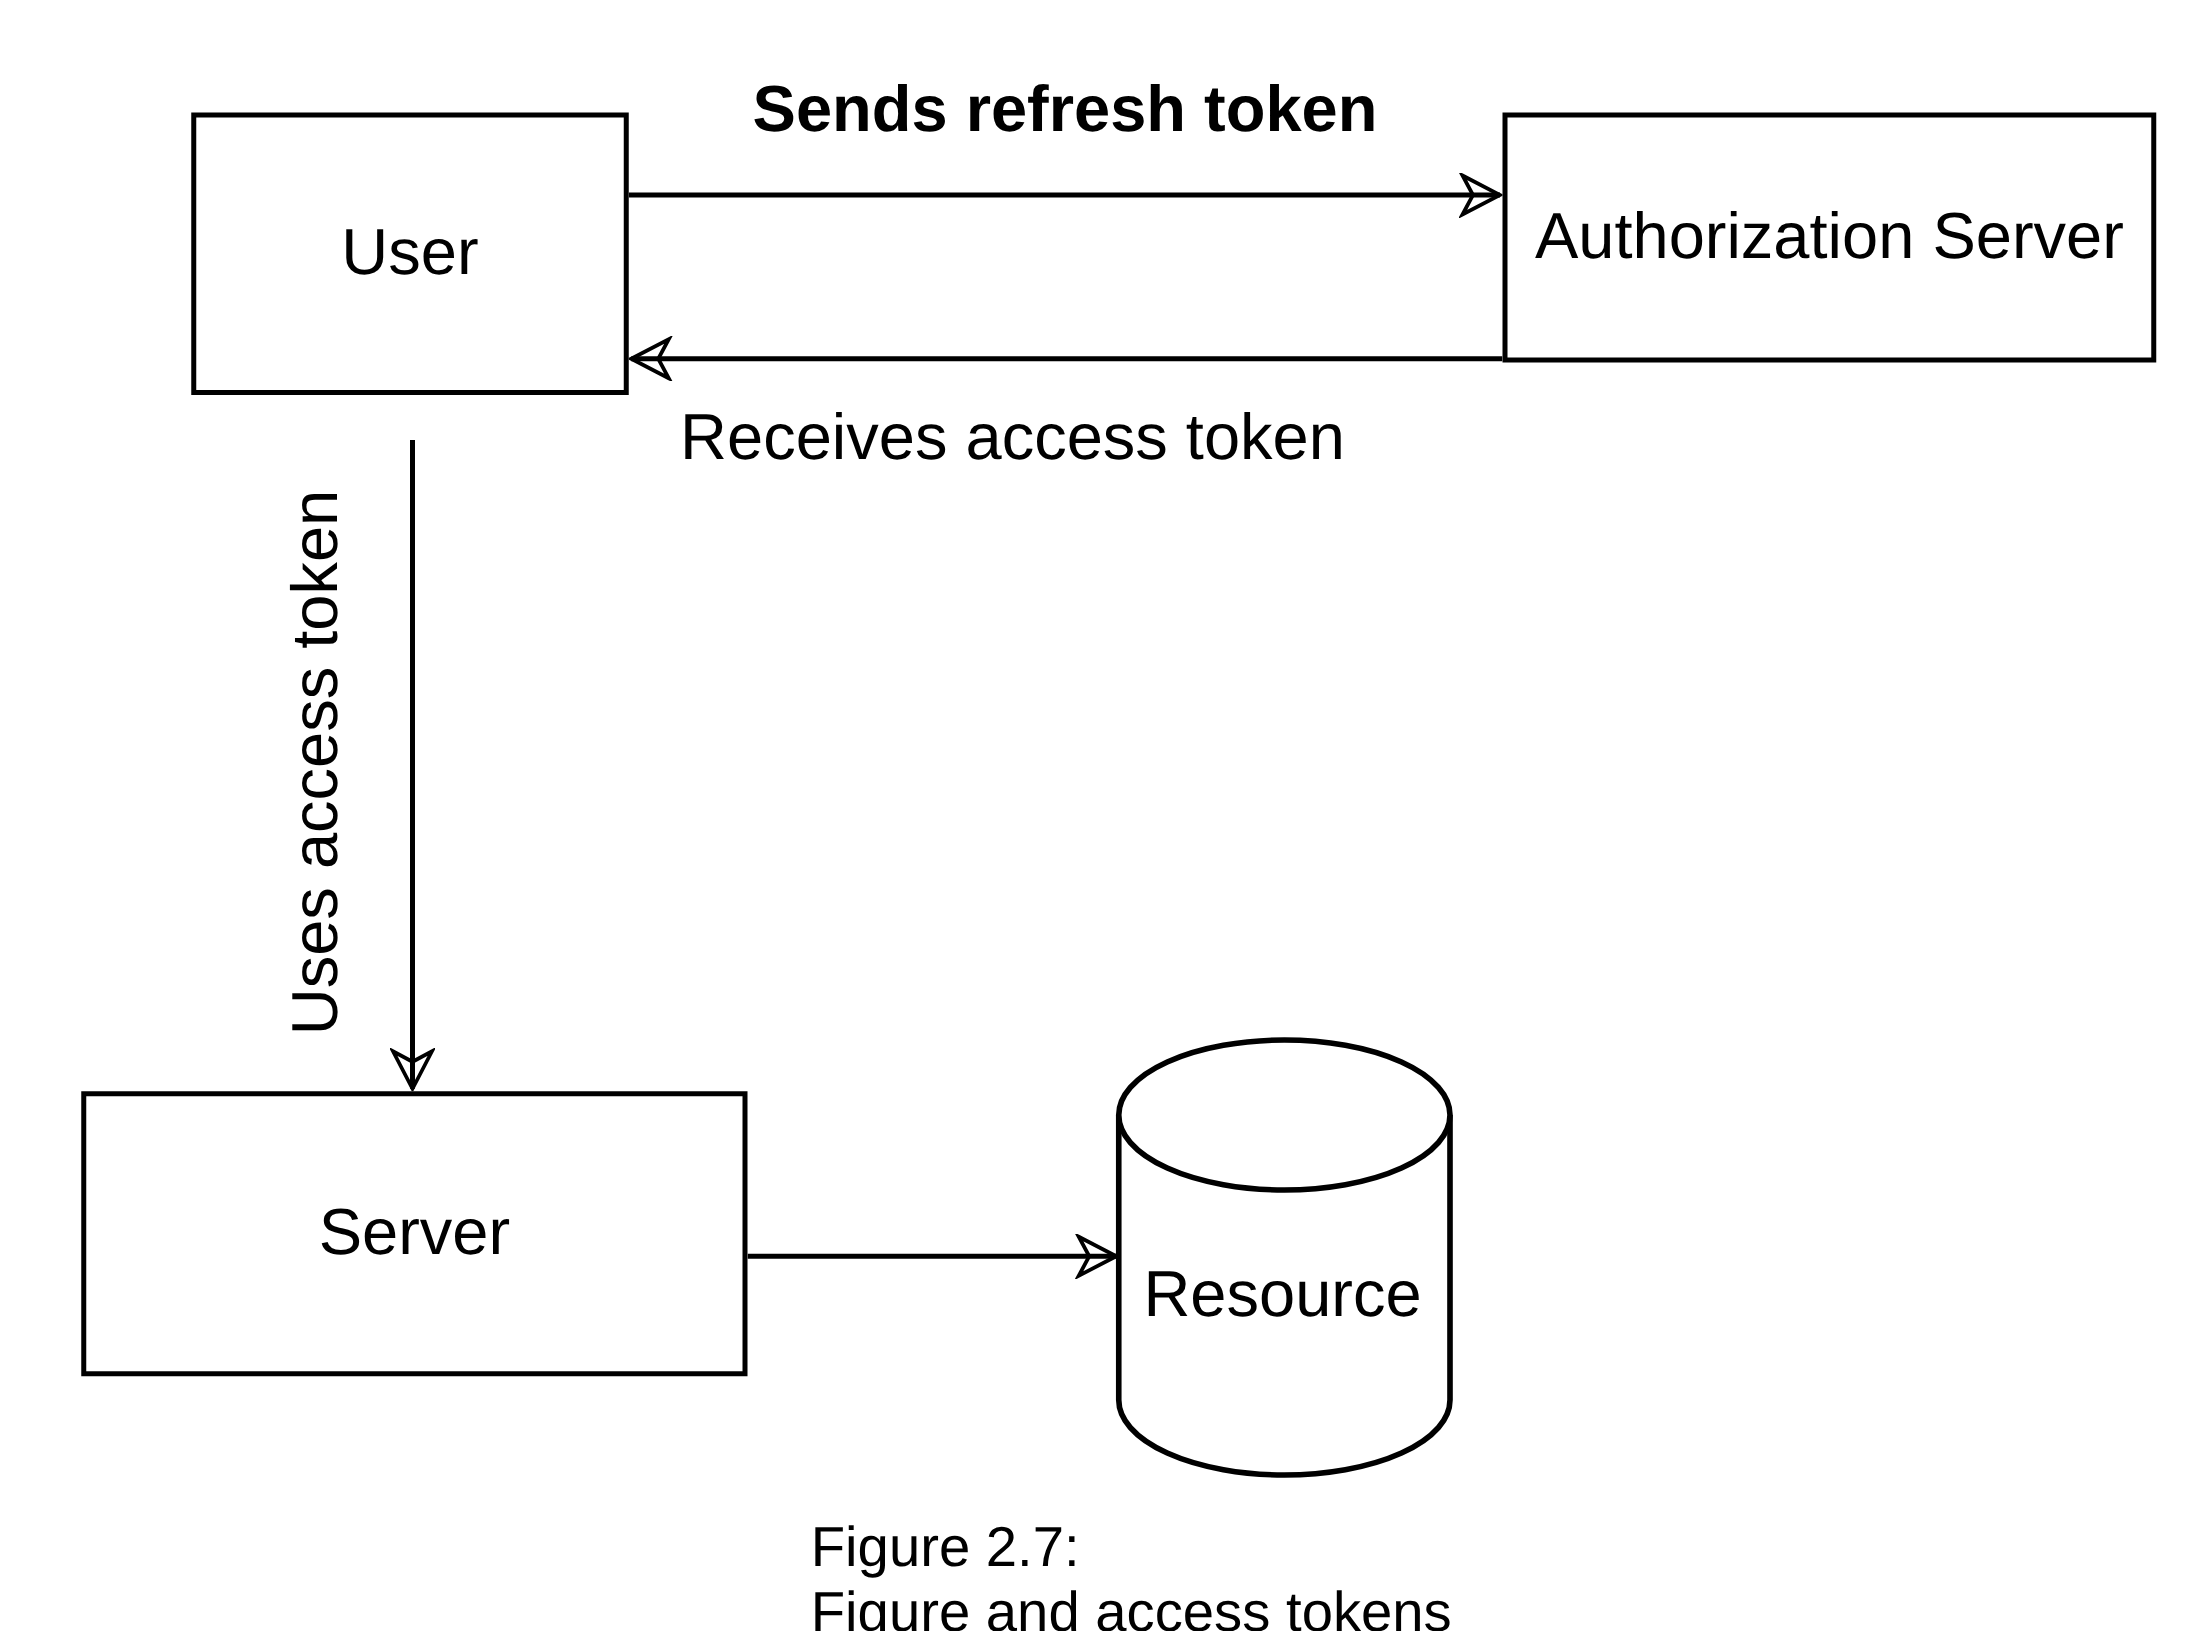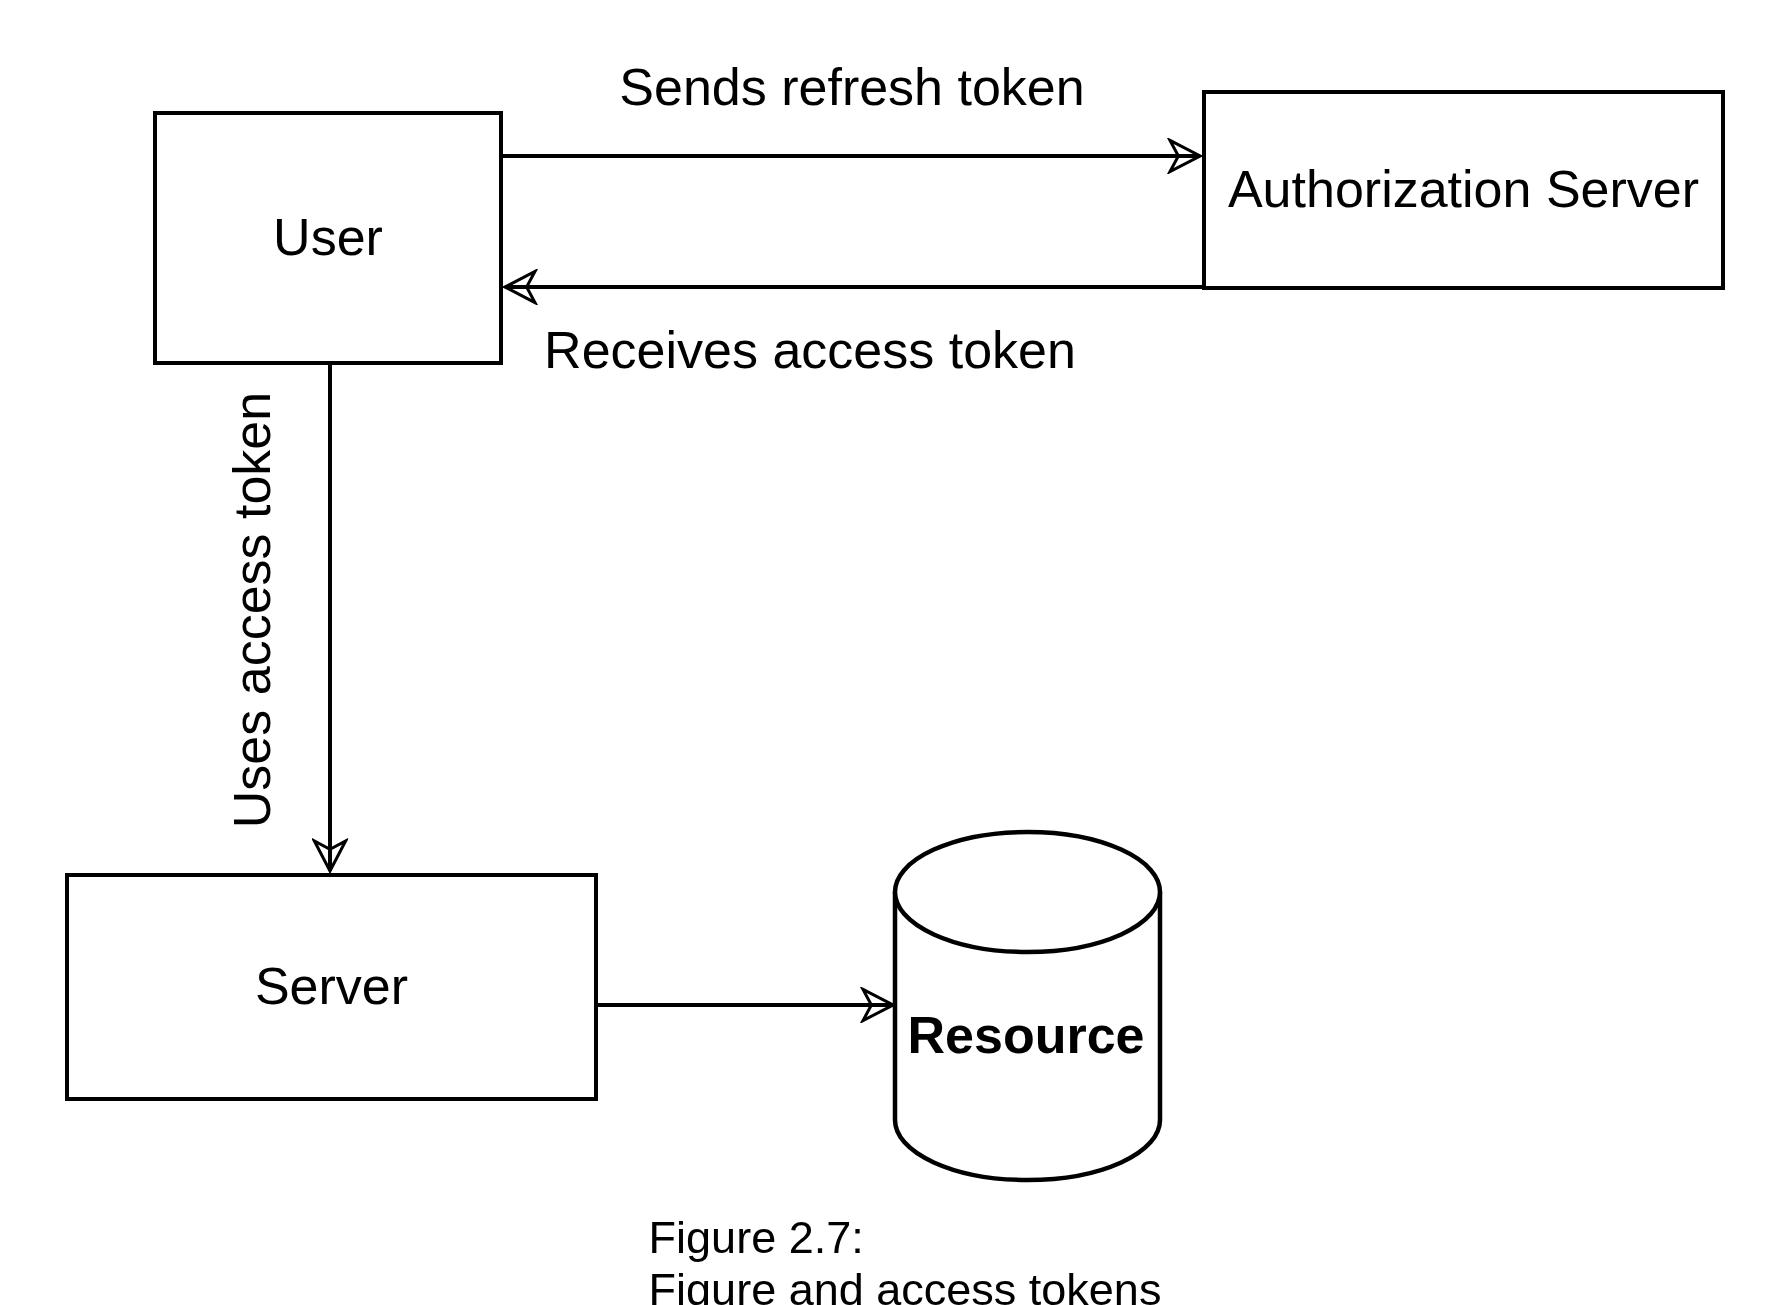"Sends refresh token" .lbl-sends { font-weight: none -> bold }
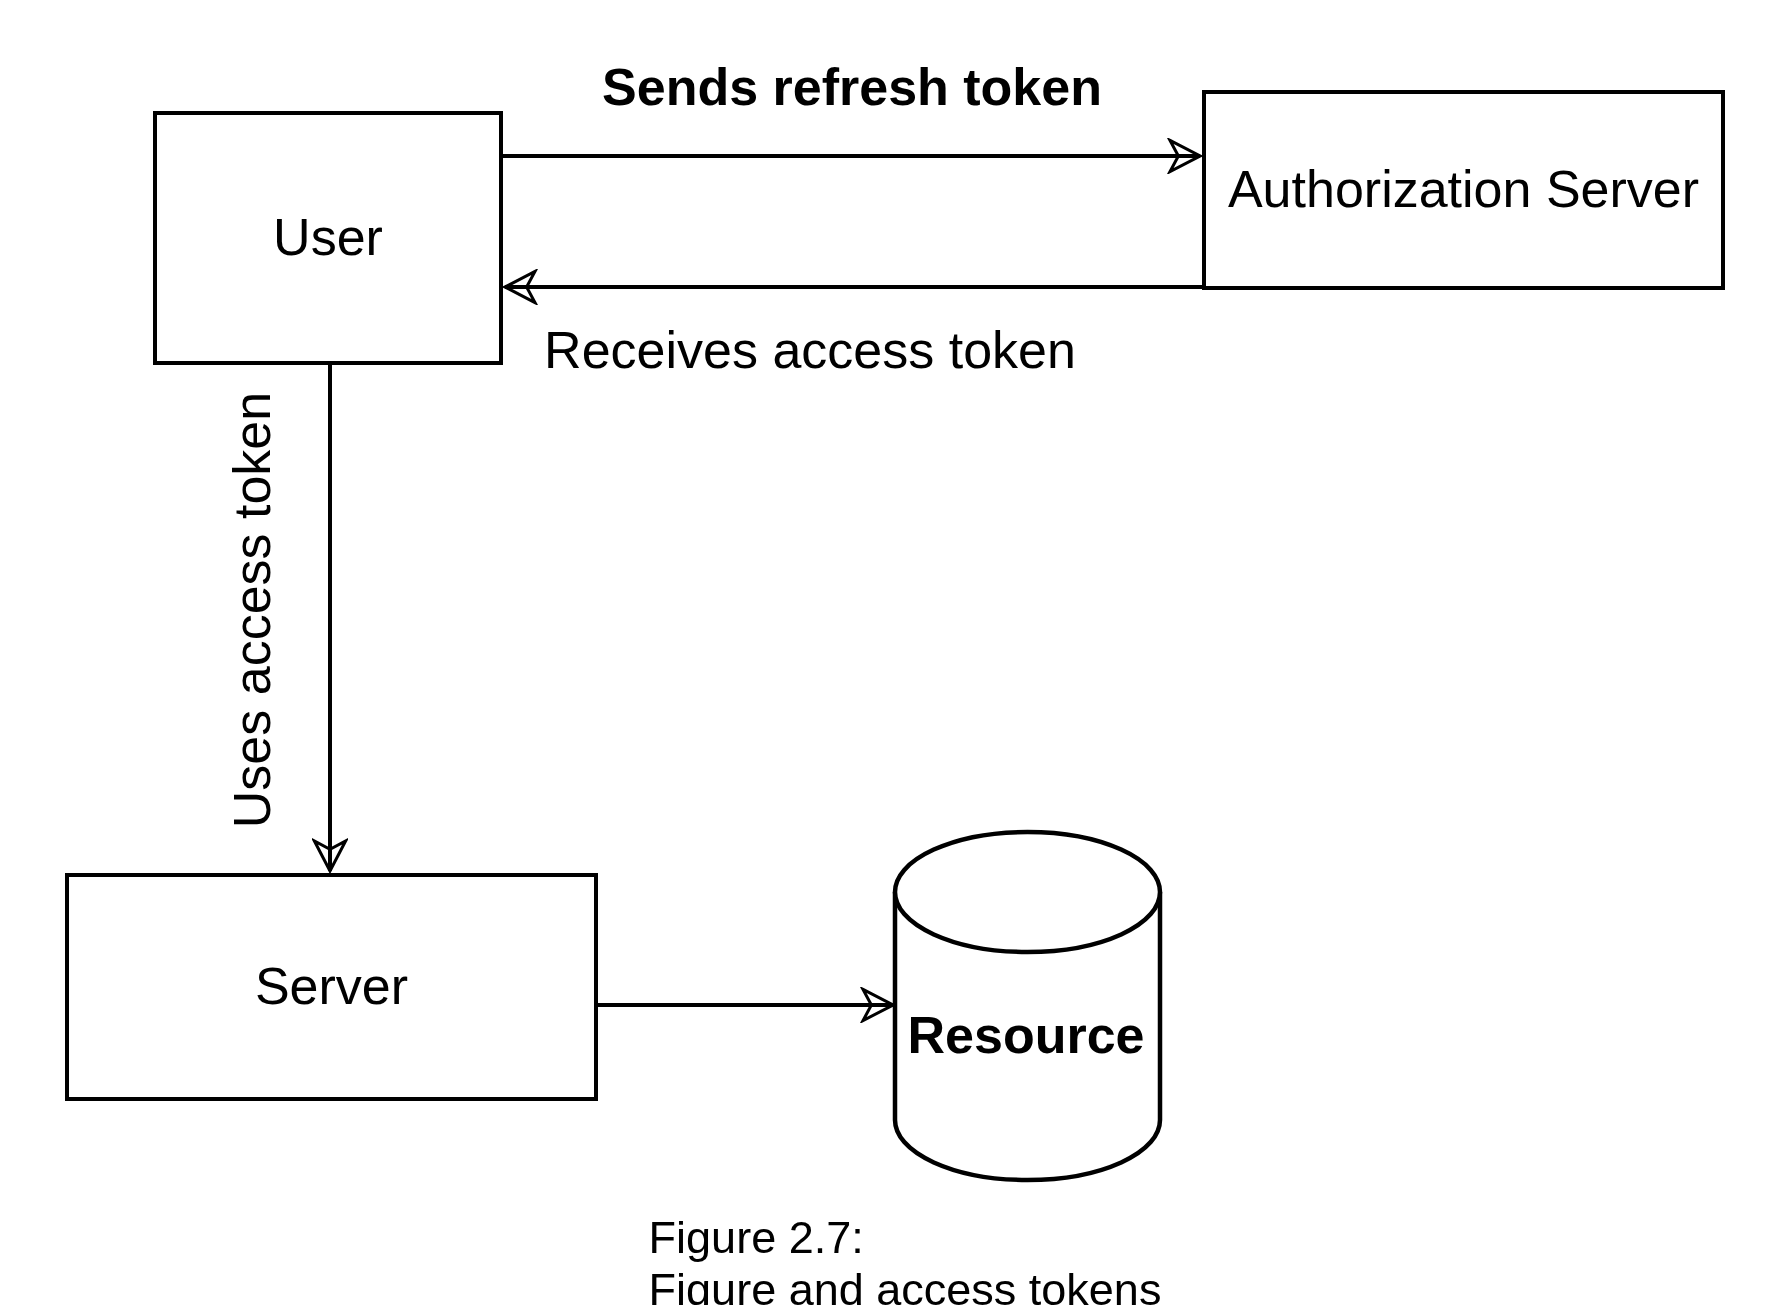"User" .node-user { height: 254px -> 226px; margin-top: 21px -> none }
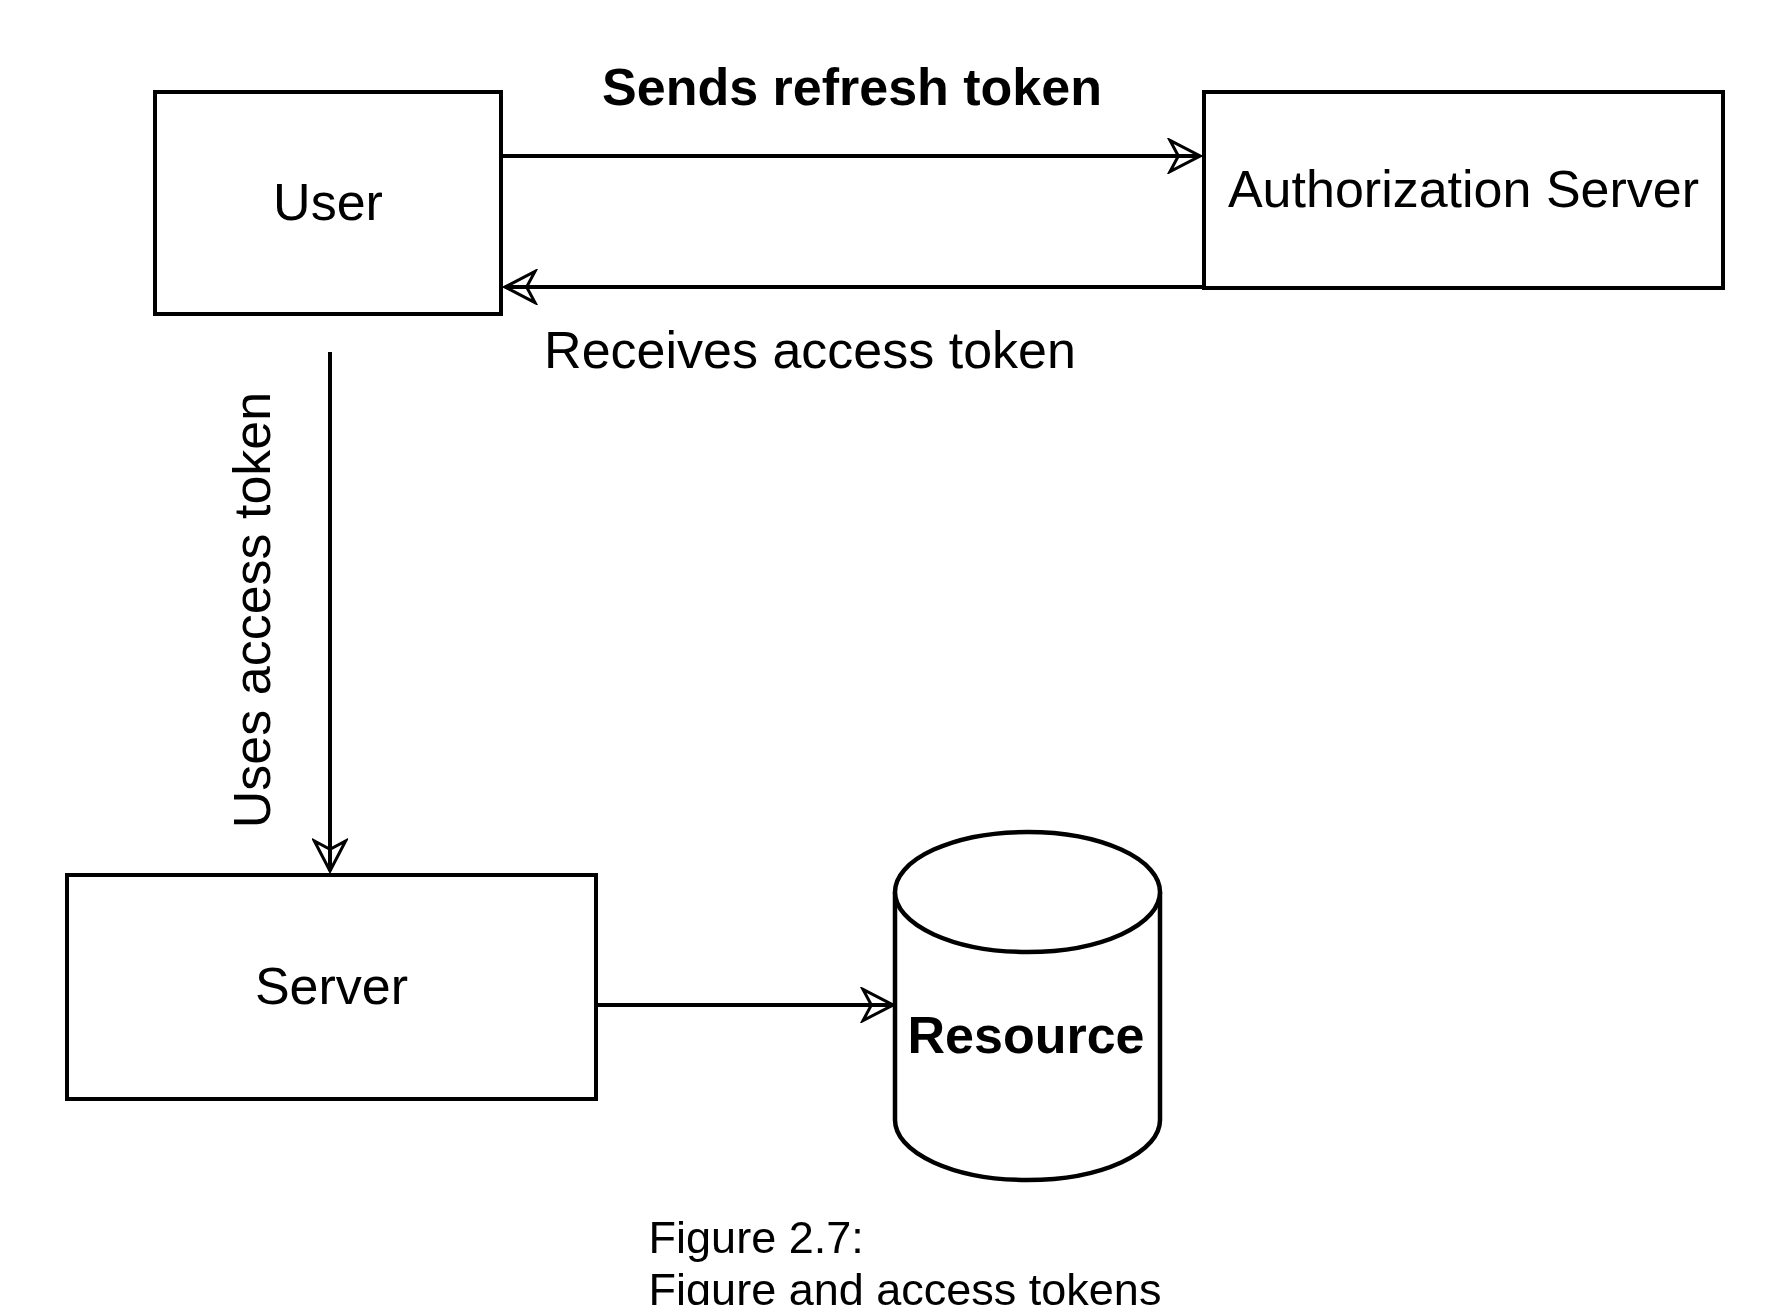"Resource" .lbl-resource { font-weight: bold -> none }
